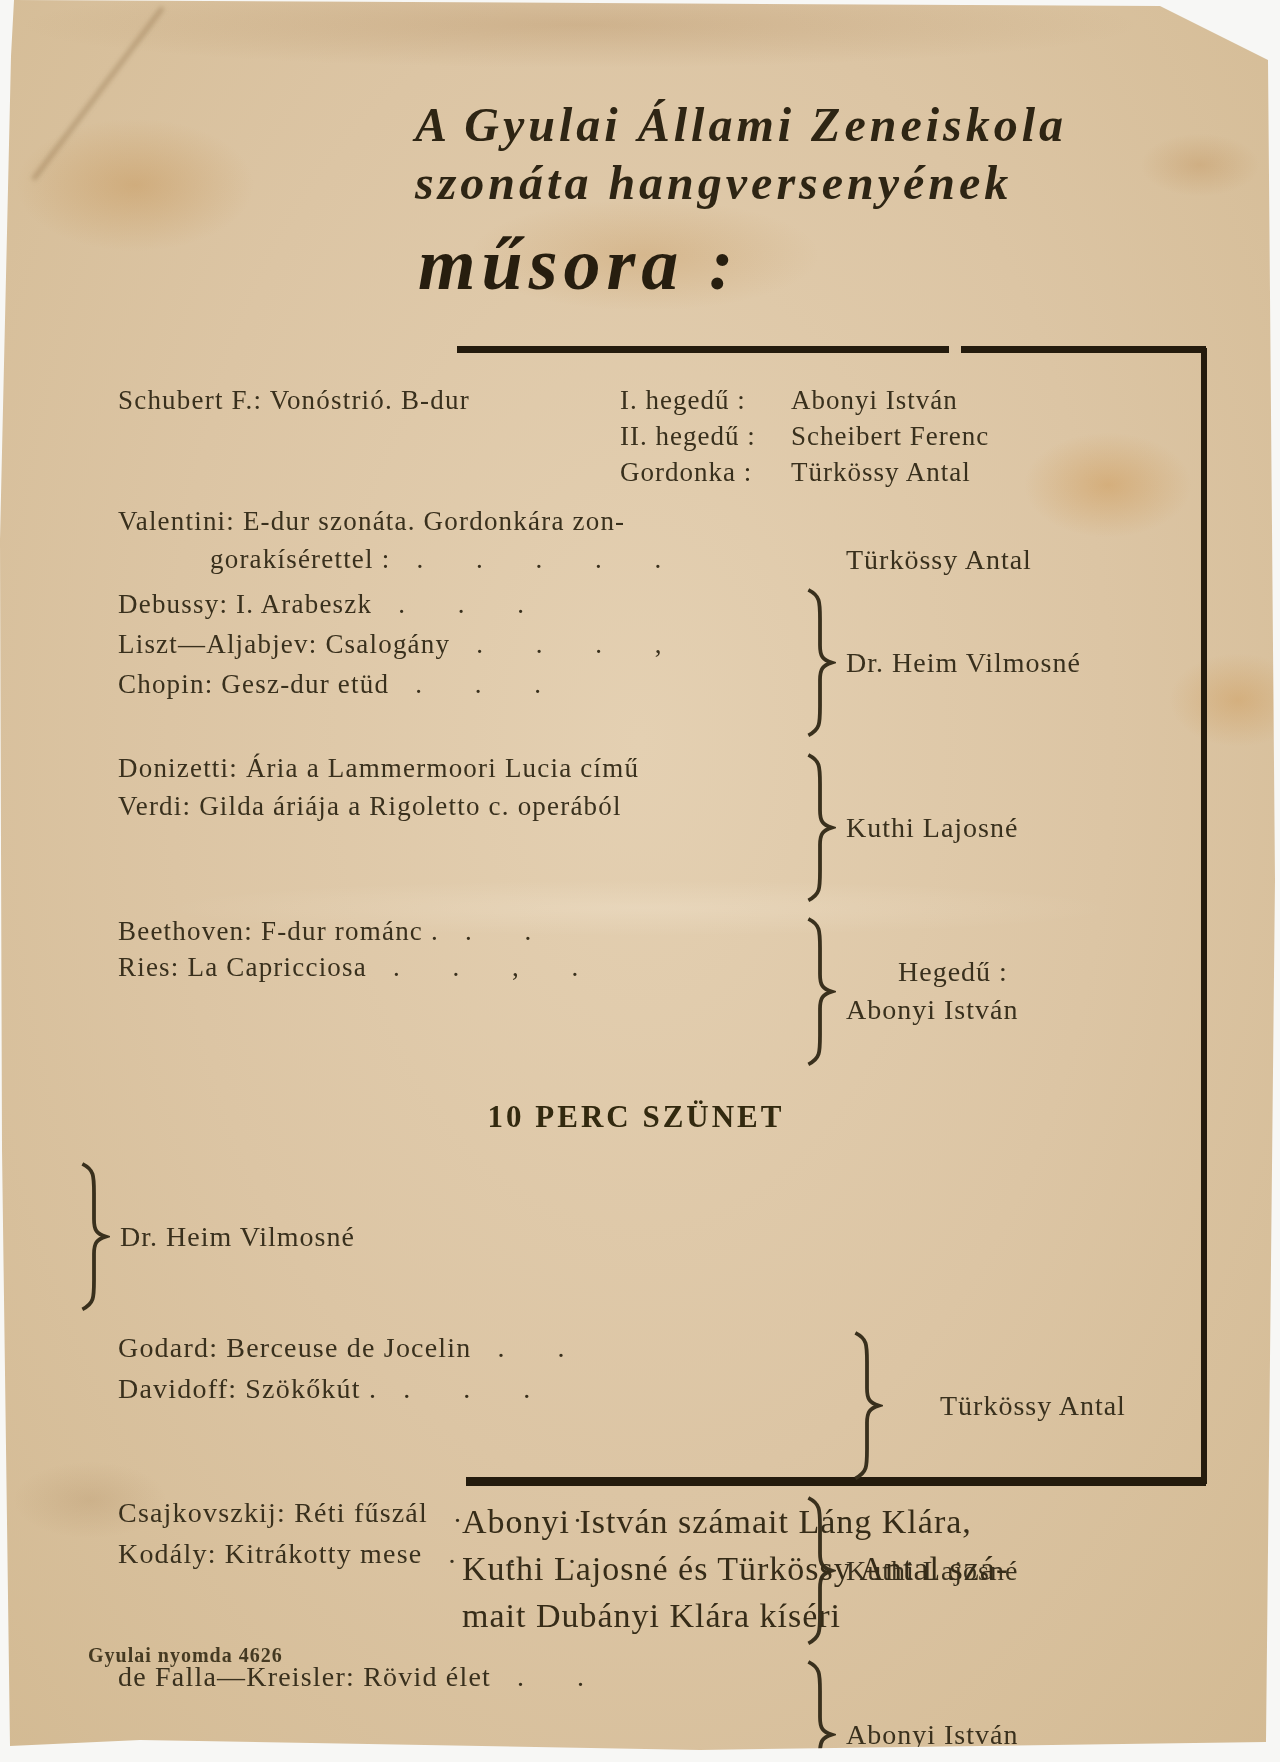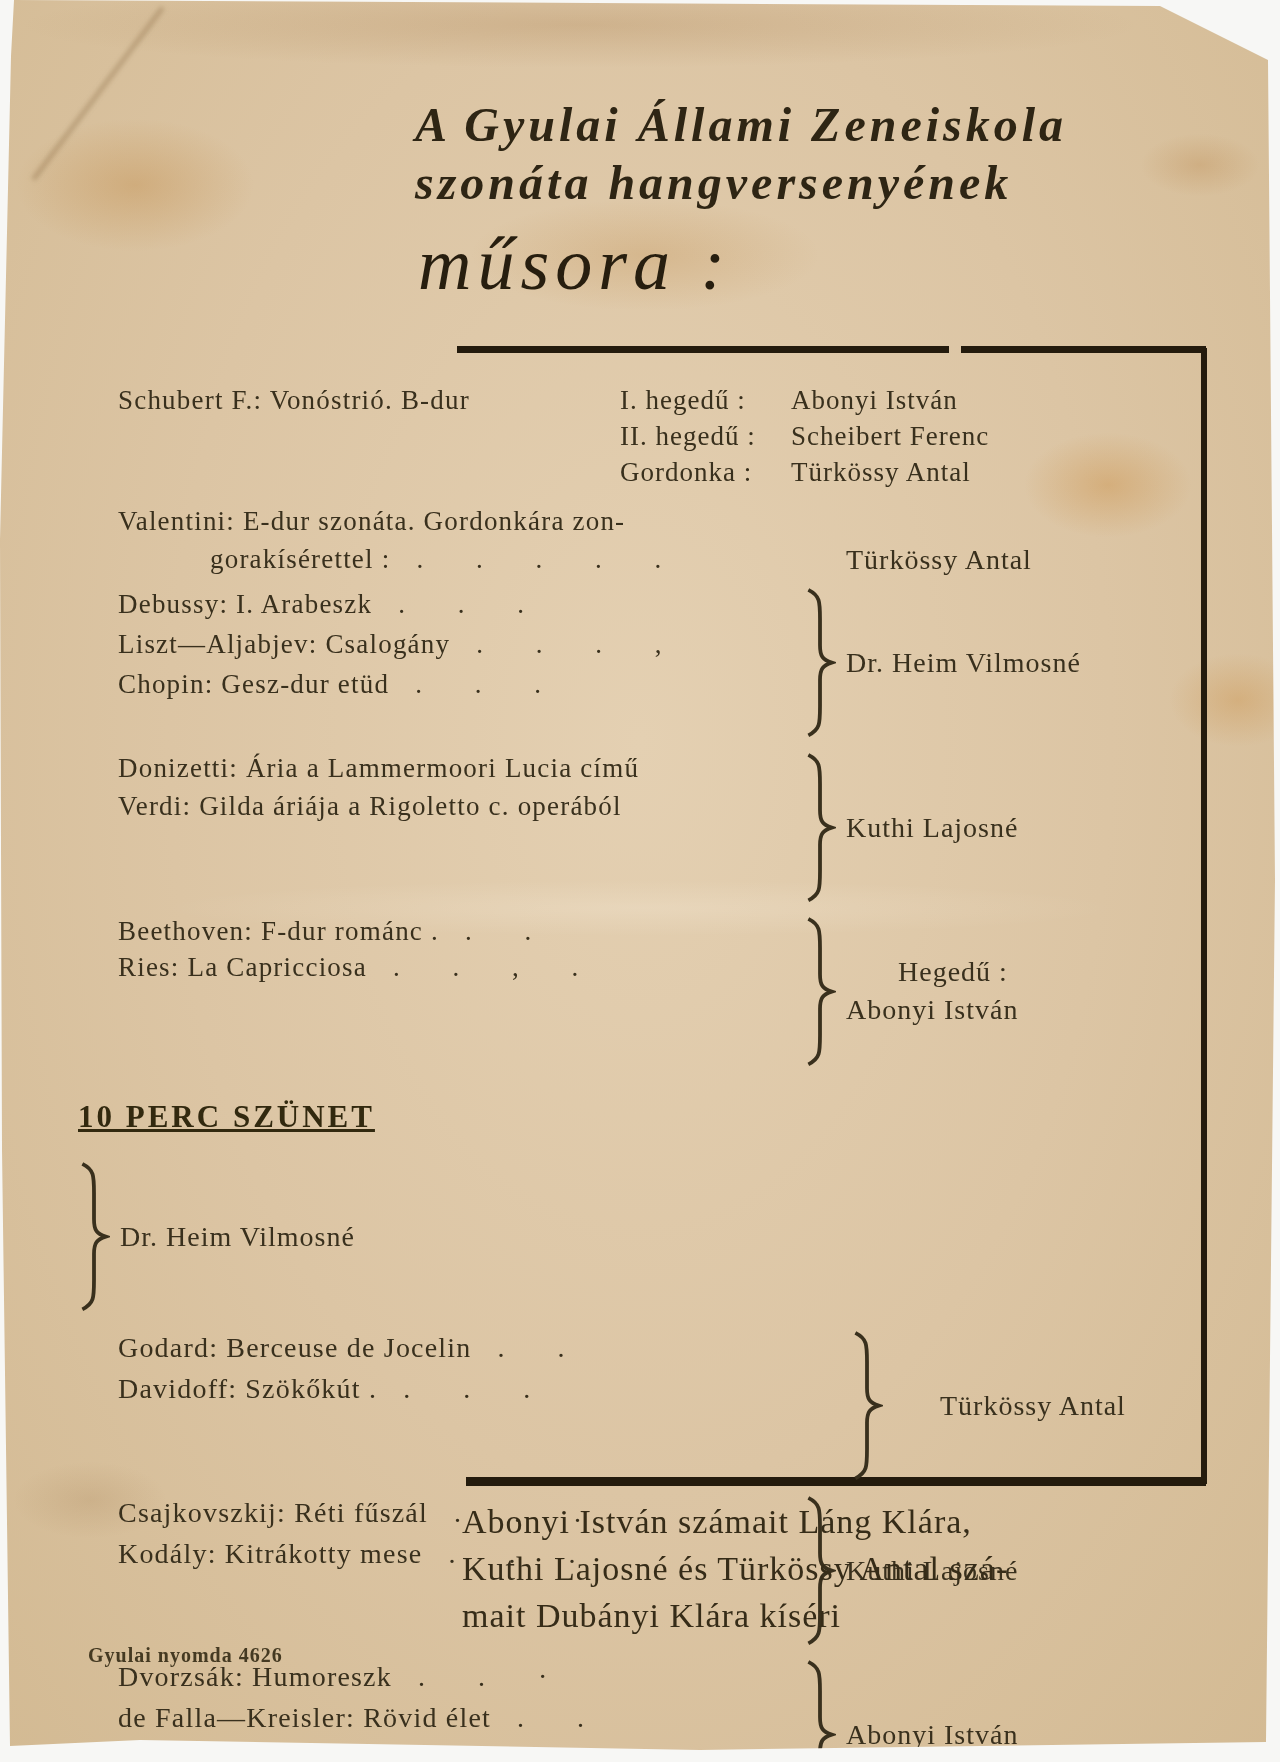"műsora :" .big-title { font-weight: normal -> bold }
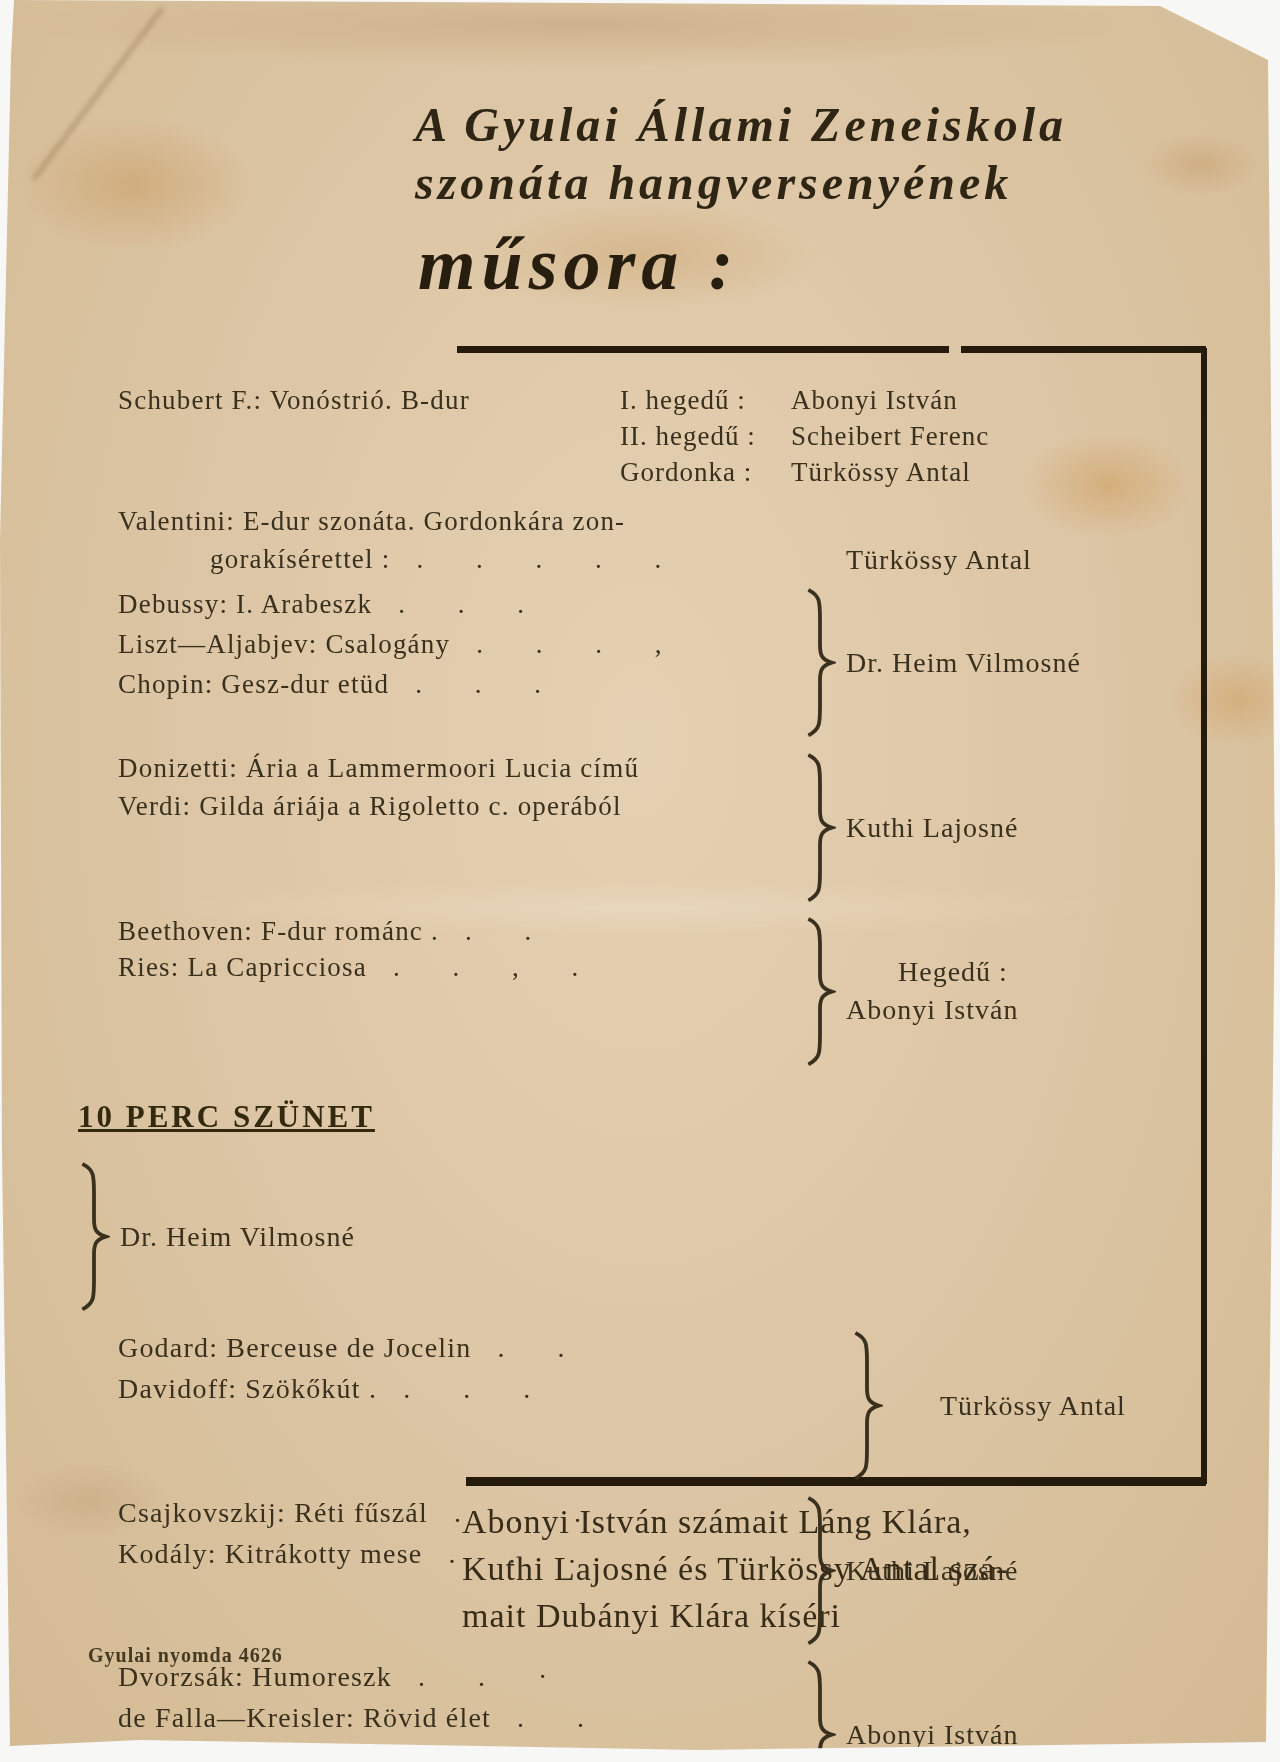"10 PERC SZÜNET" .intermission { text-align: left -> center; text-decoration: underline -> none }
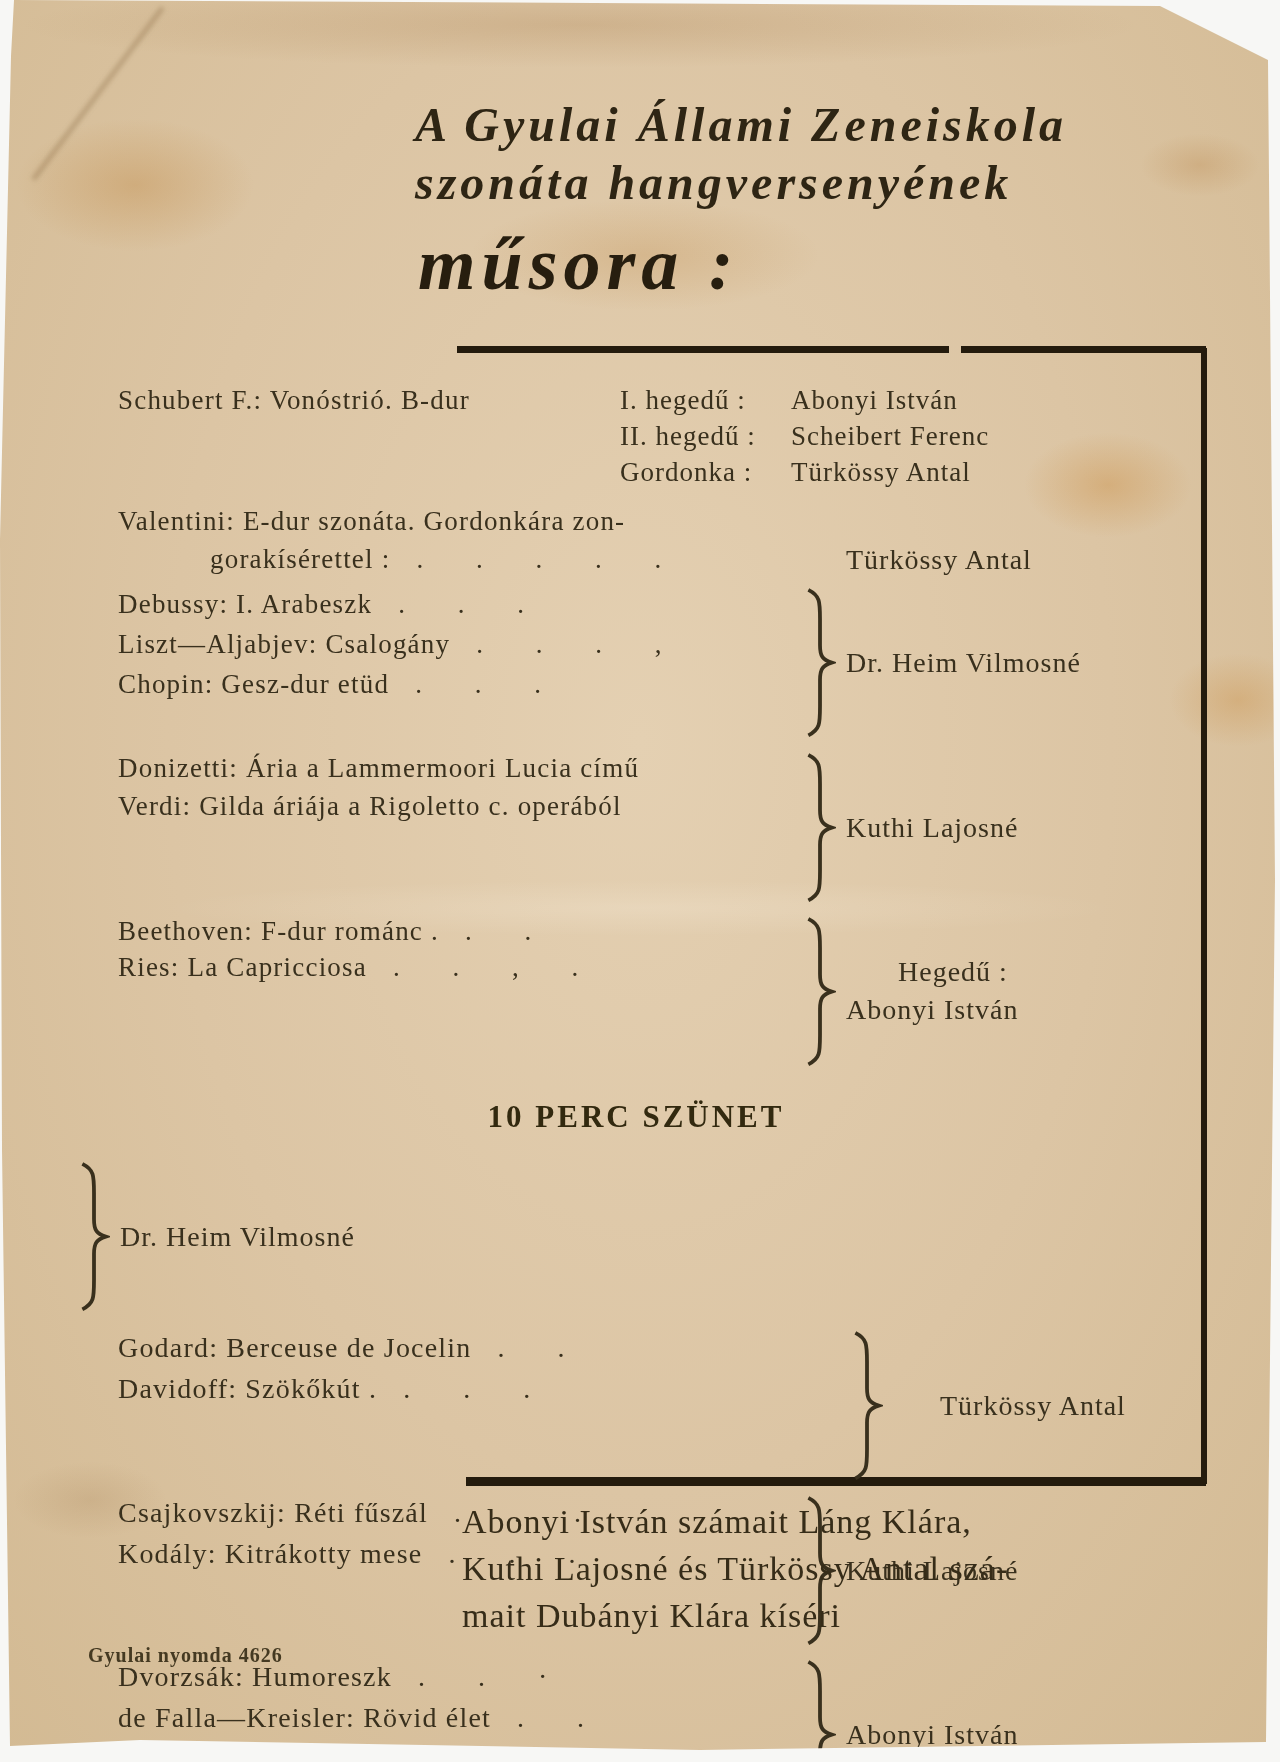"Dvorzsák: Humoreszk . . ·" div.pline { html: <div><span>Dvorzsák: Humoreszk</span><span>. . ·</span></div> -> none }
